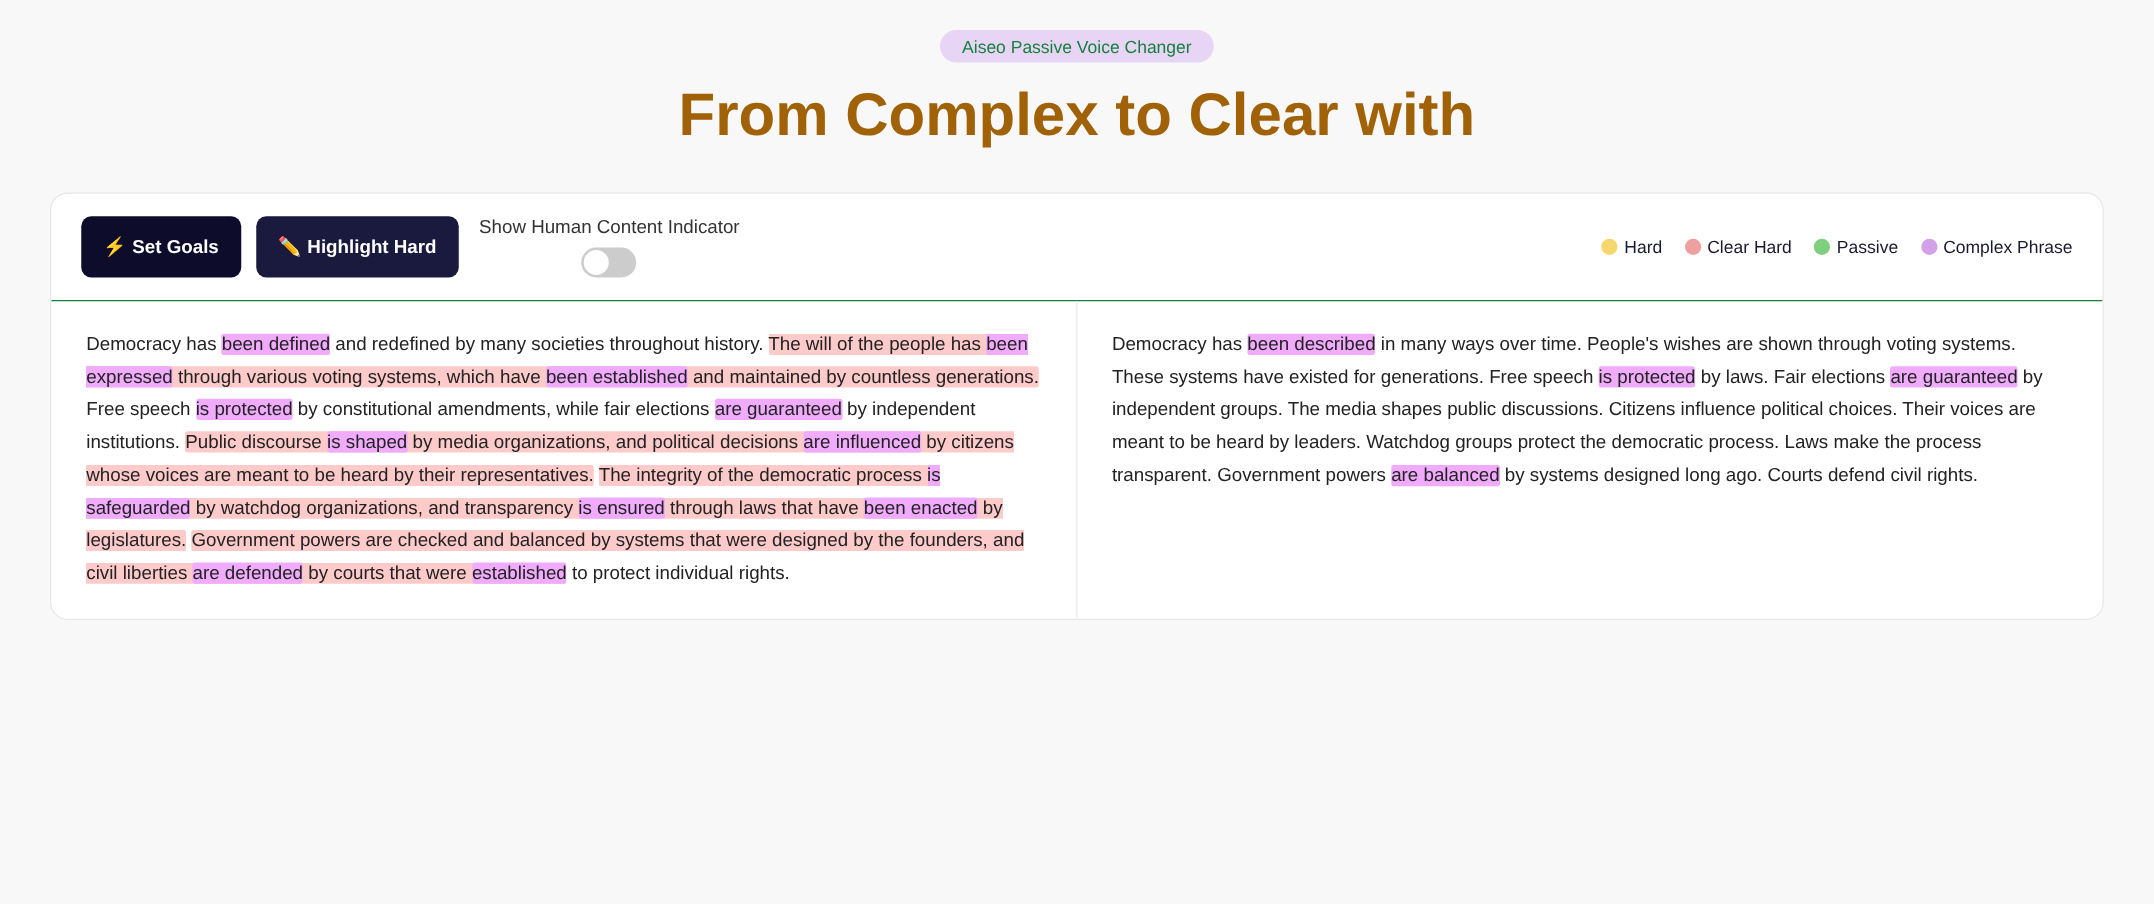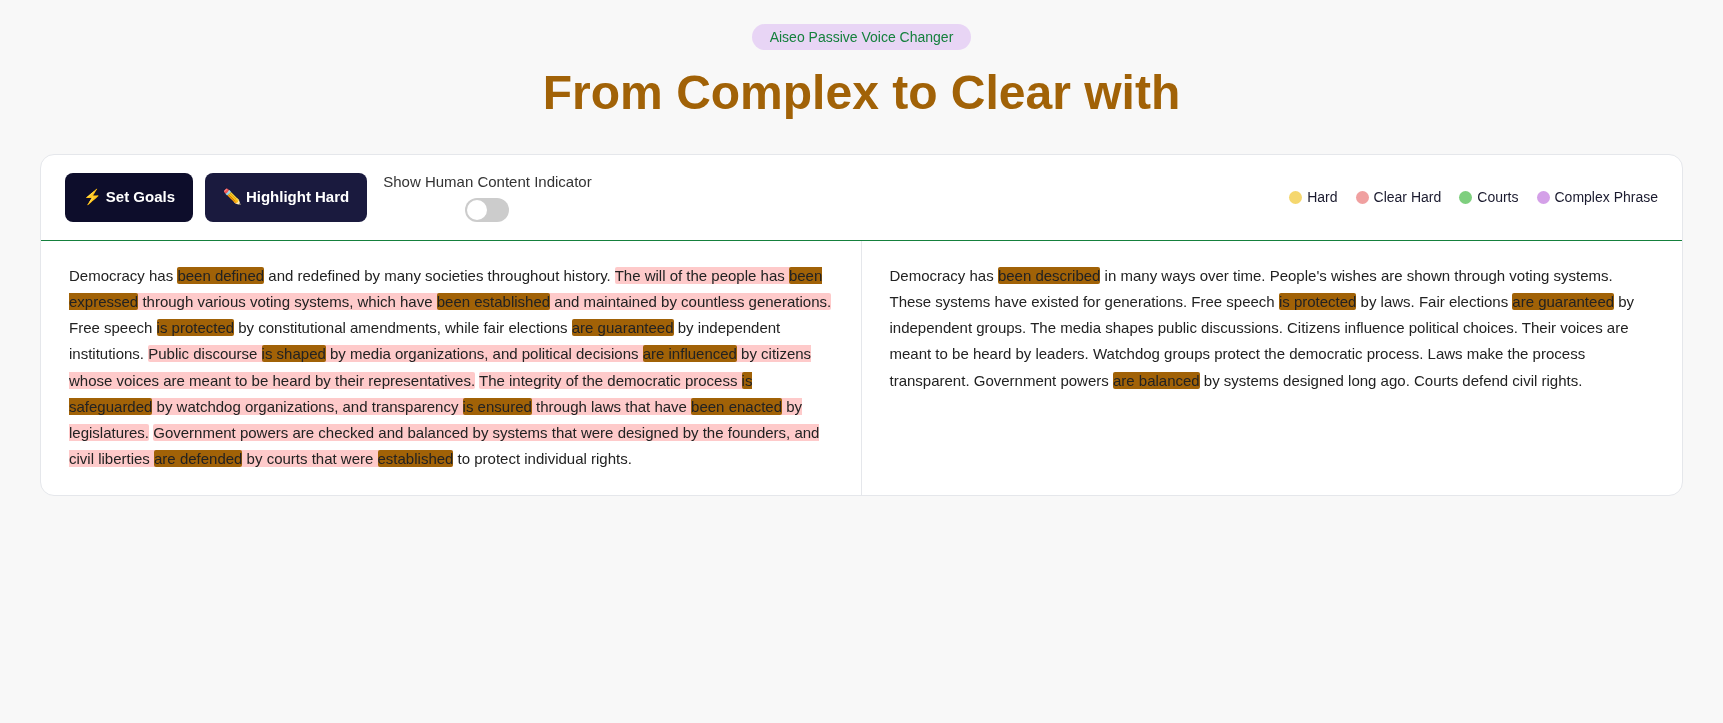"Courts" span { text: Courts -> Passive }
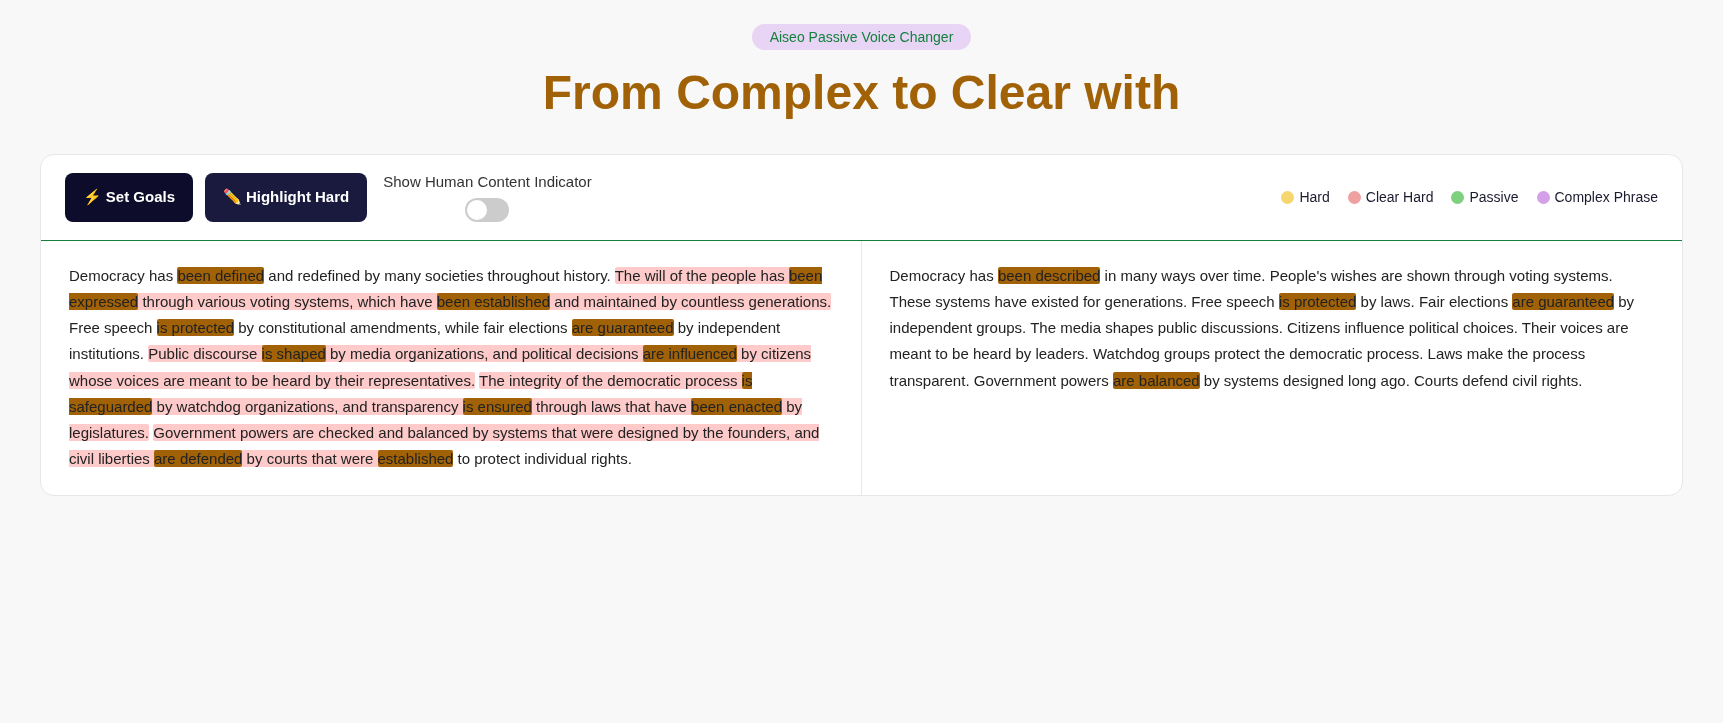"been defined" .hl-green { background: #a16207 -> #f0abfc }
